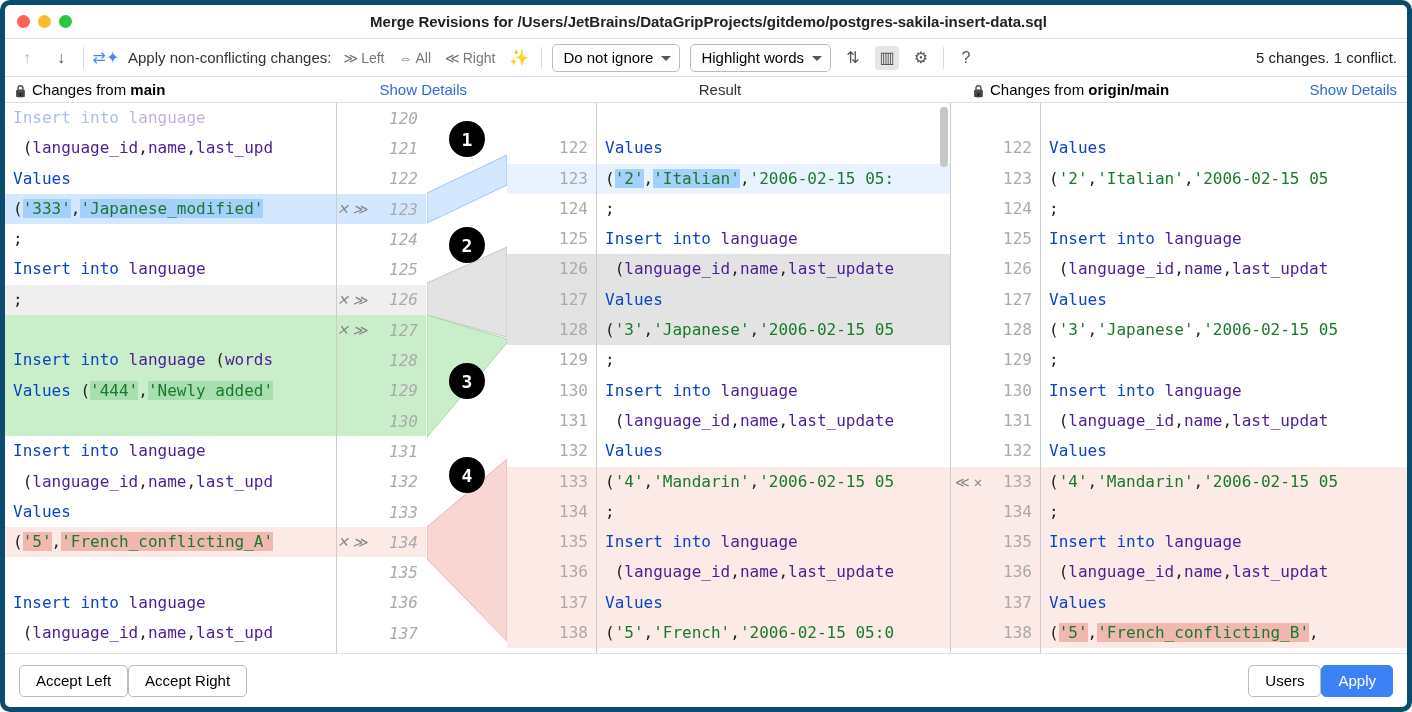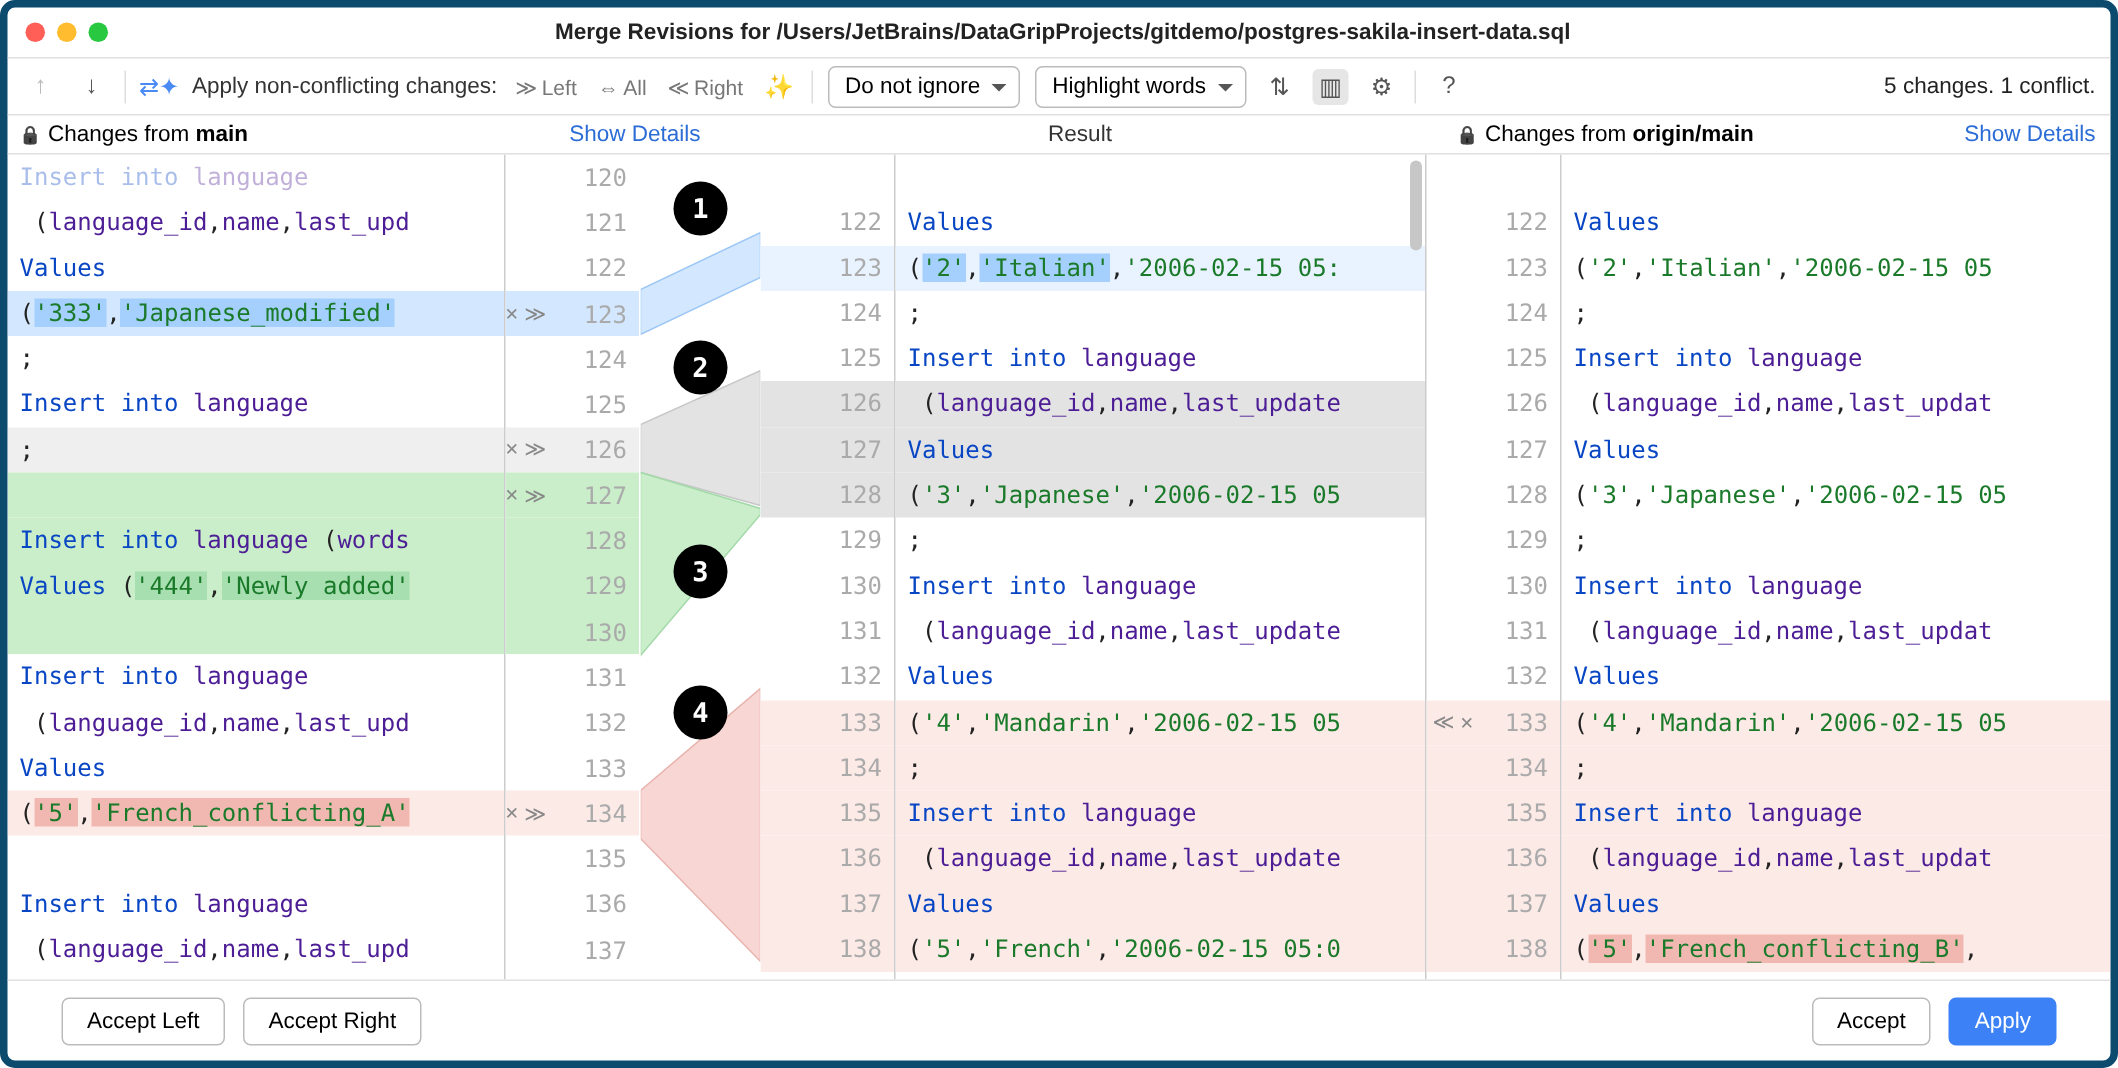"120" .gutterL { font-style: none -> italic }
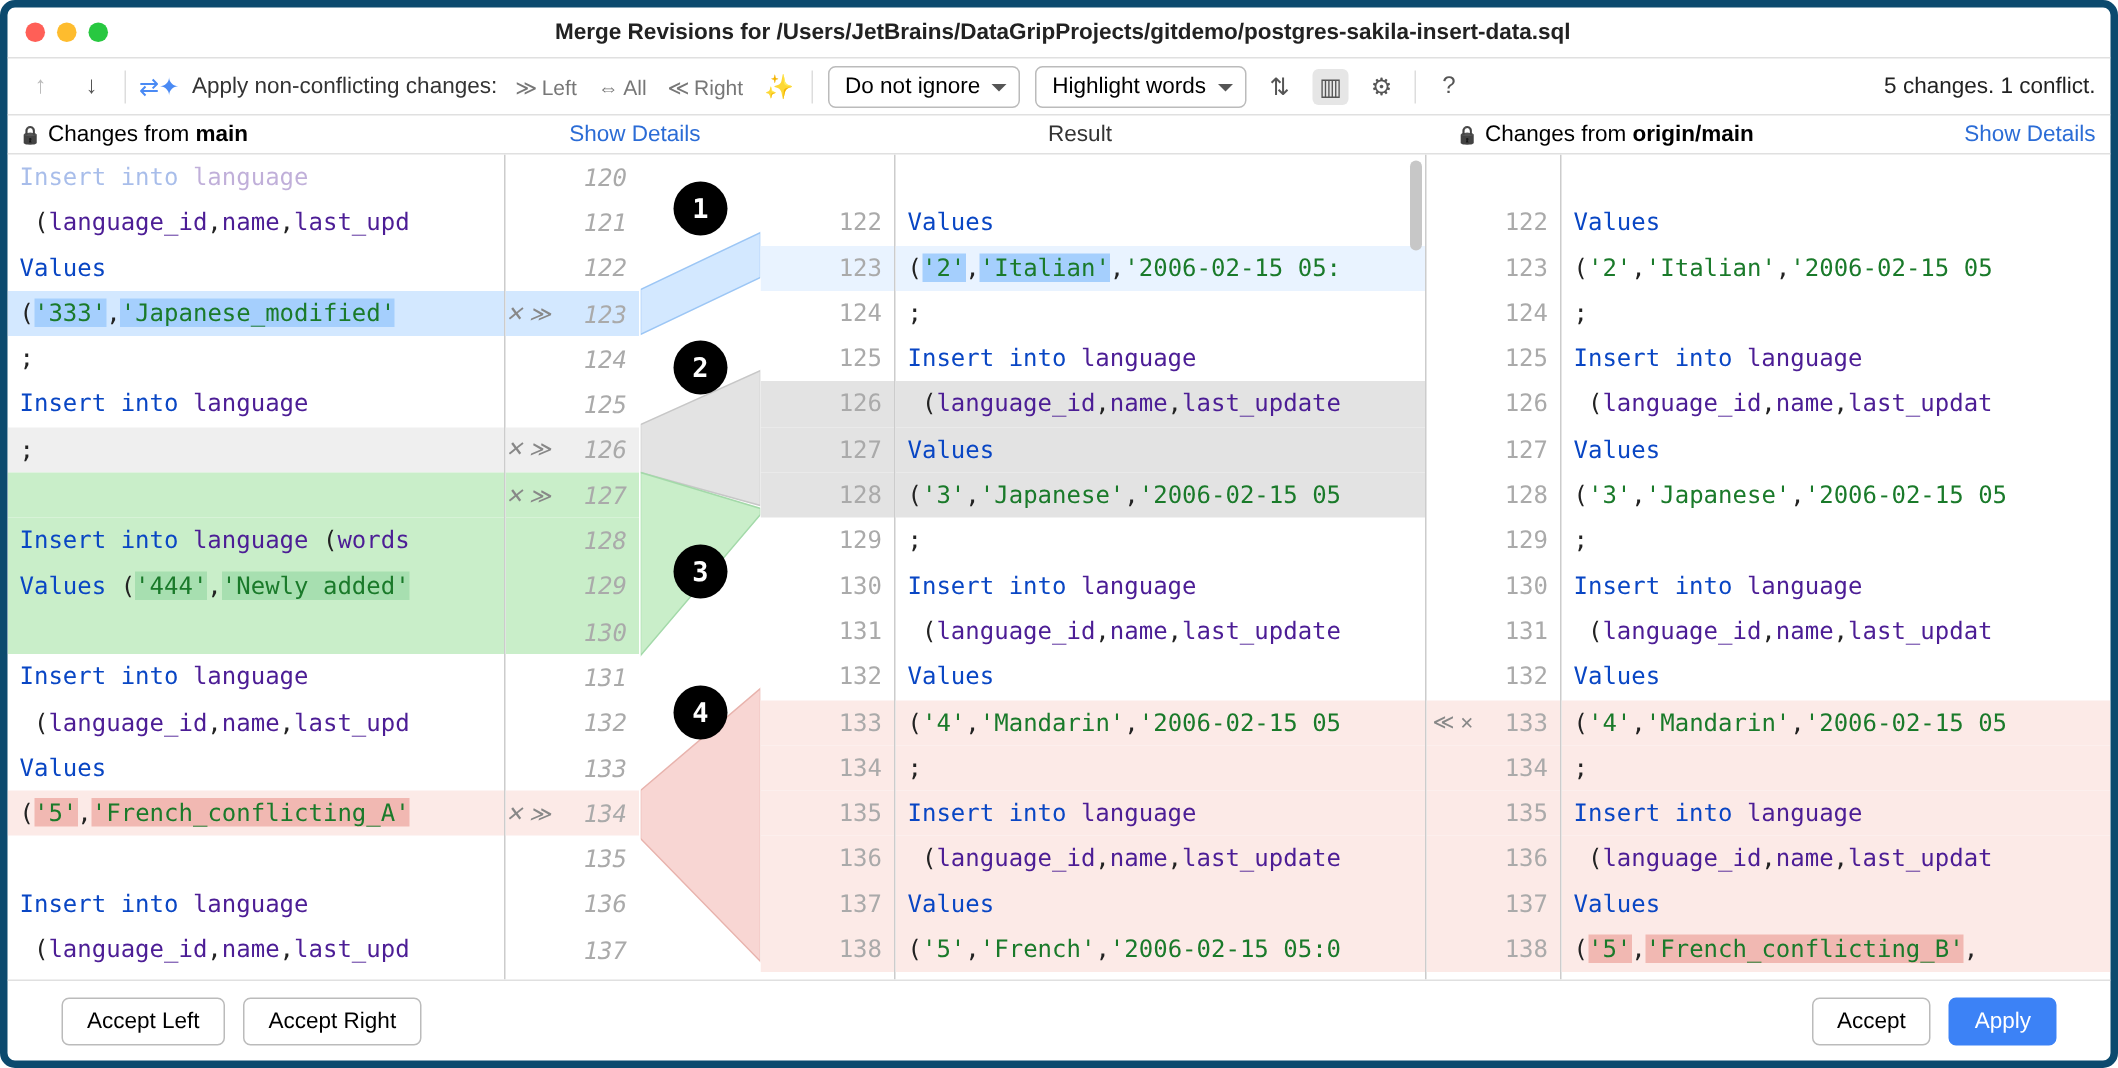"Accept Left" .footer { gap: 12px -> none; padding: 0 36px -> 0 14px }
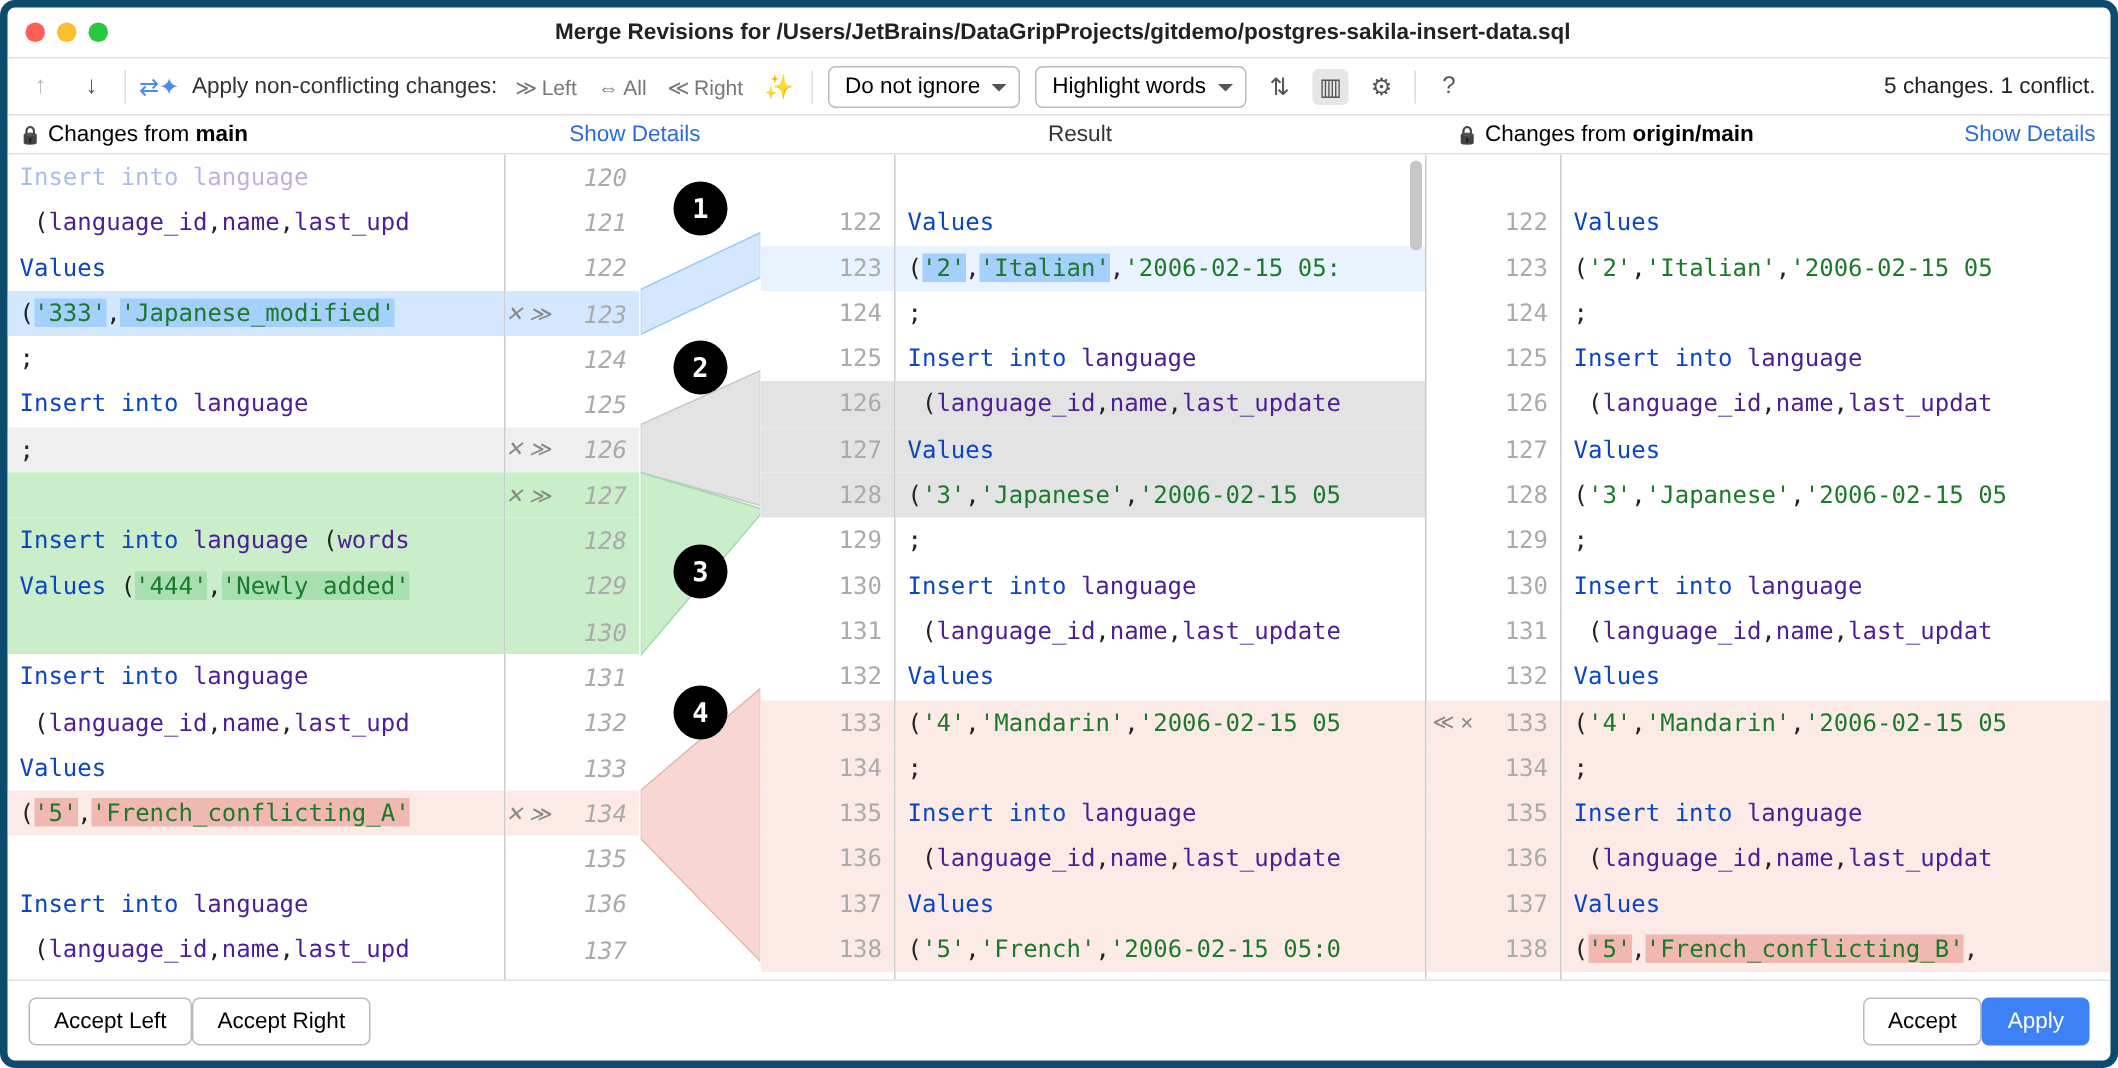"Accept" button.btn { text: Accept -> Users }
